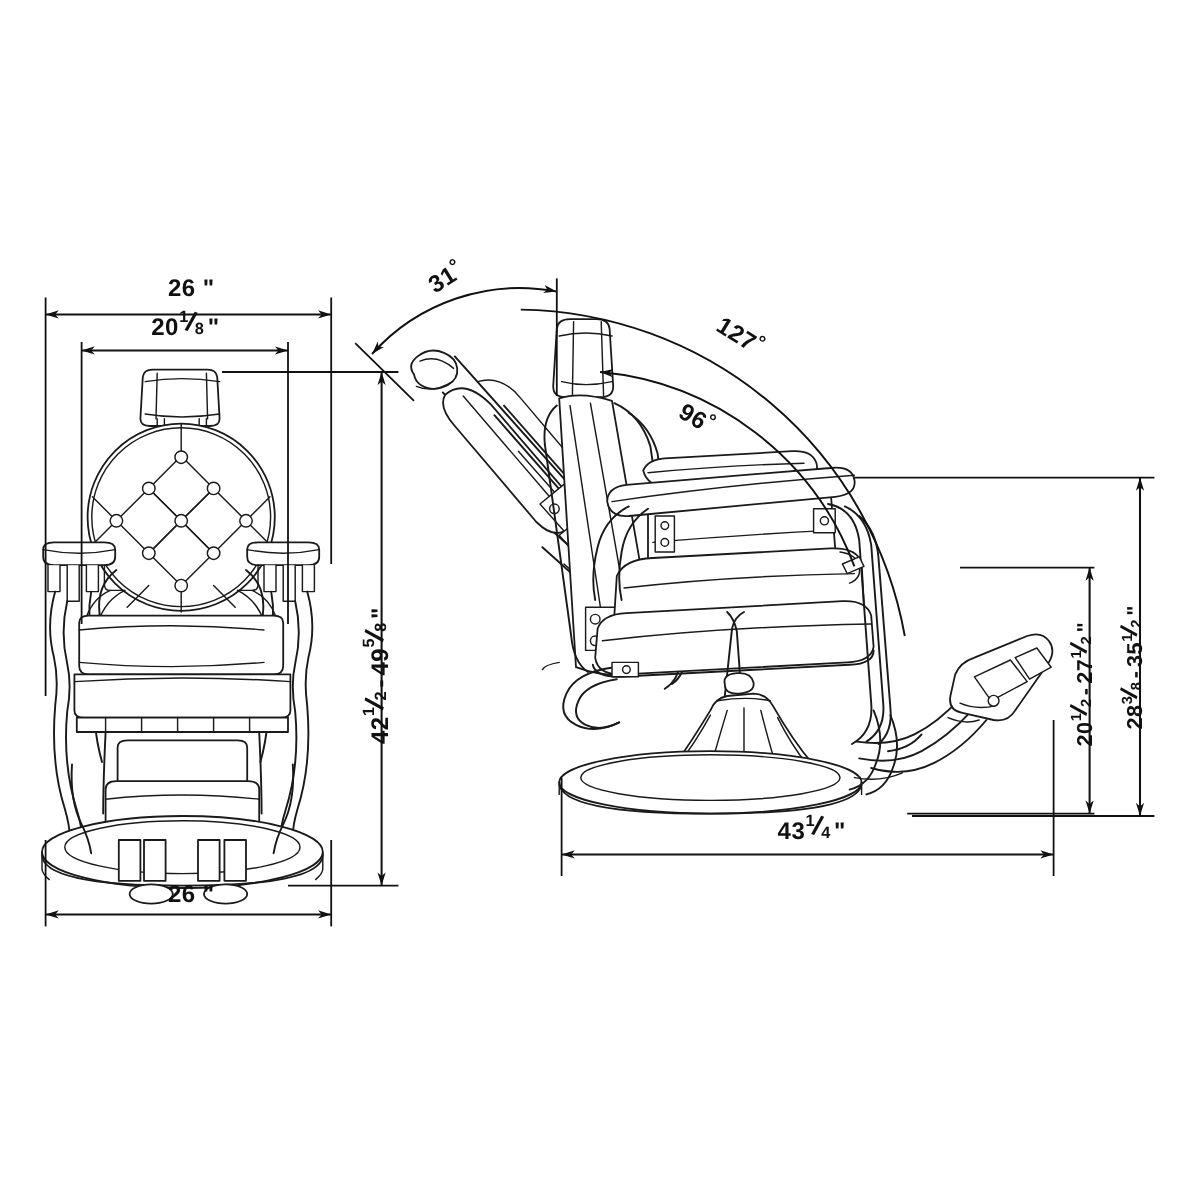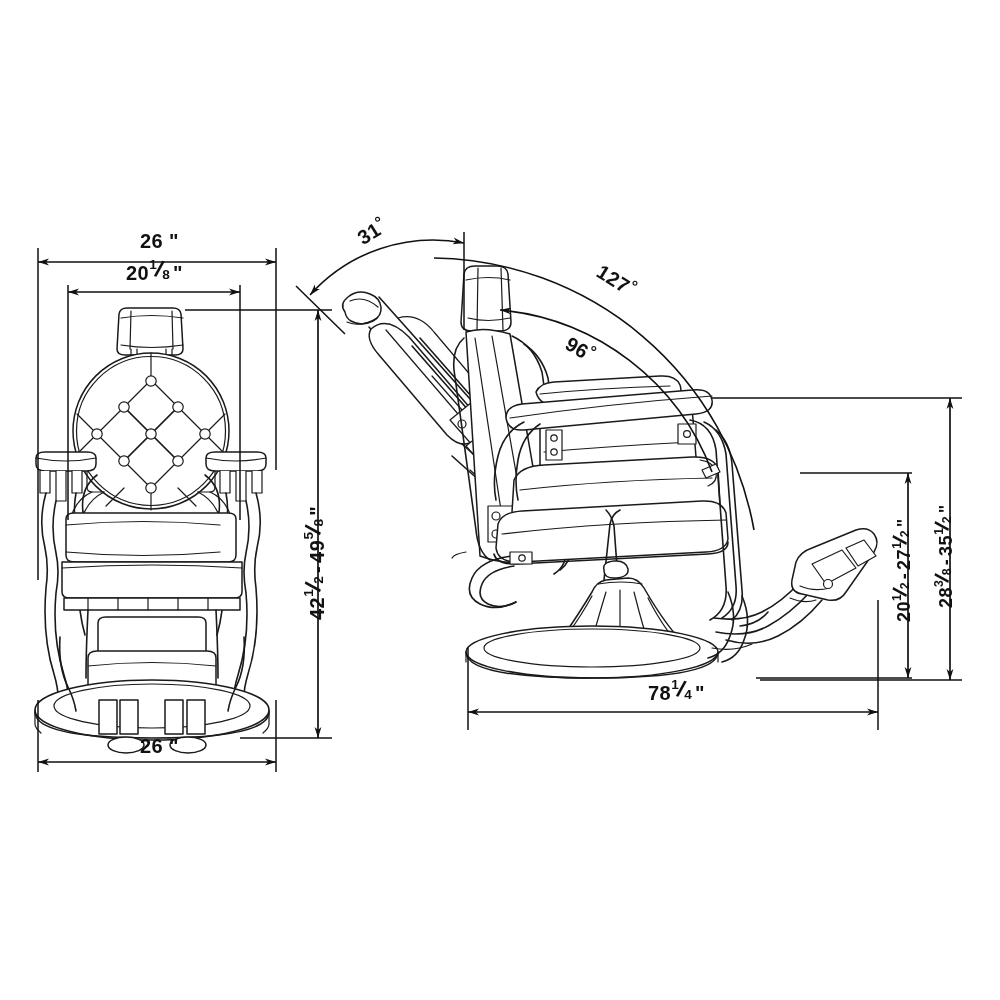"78" span { text: 78 -> 43 }
